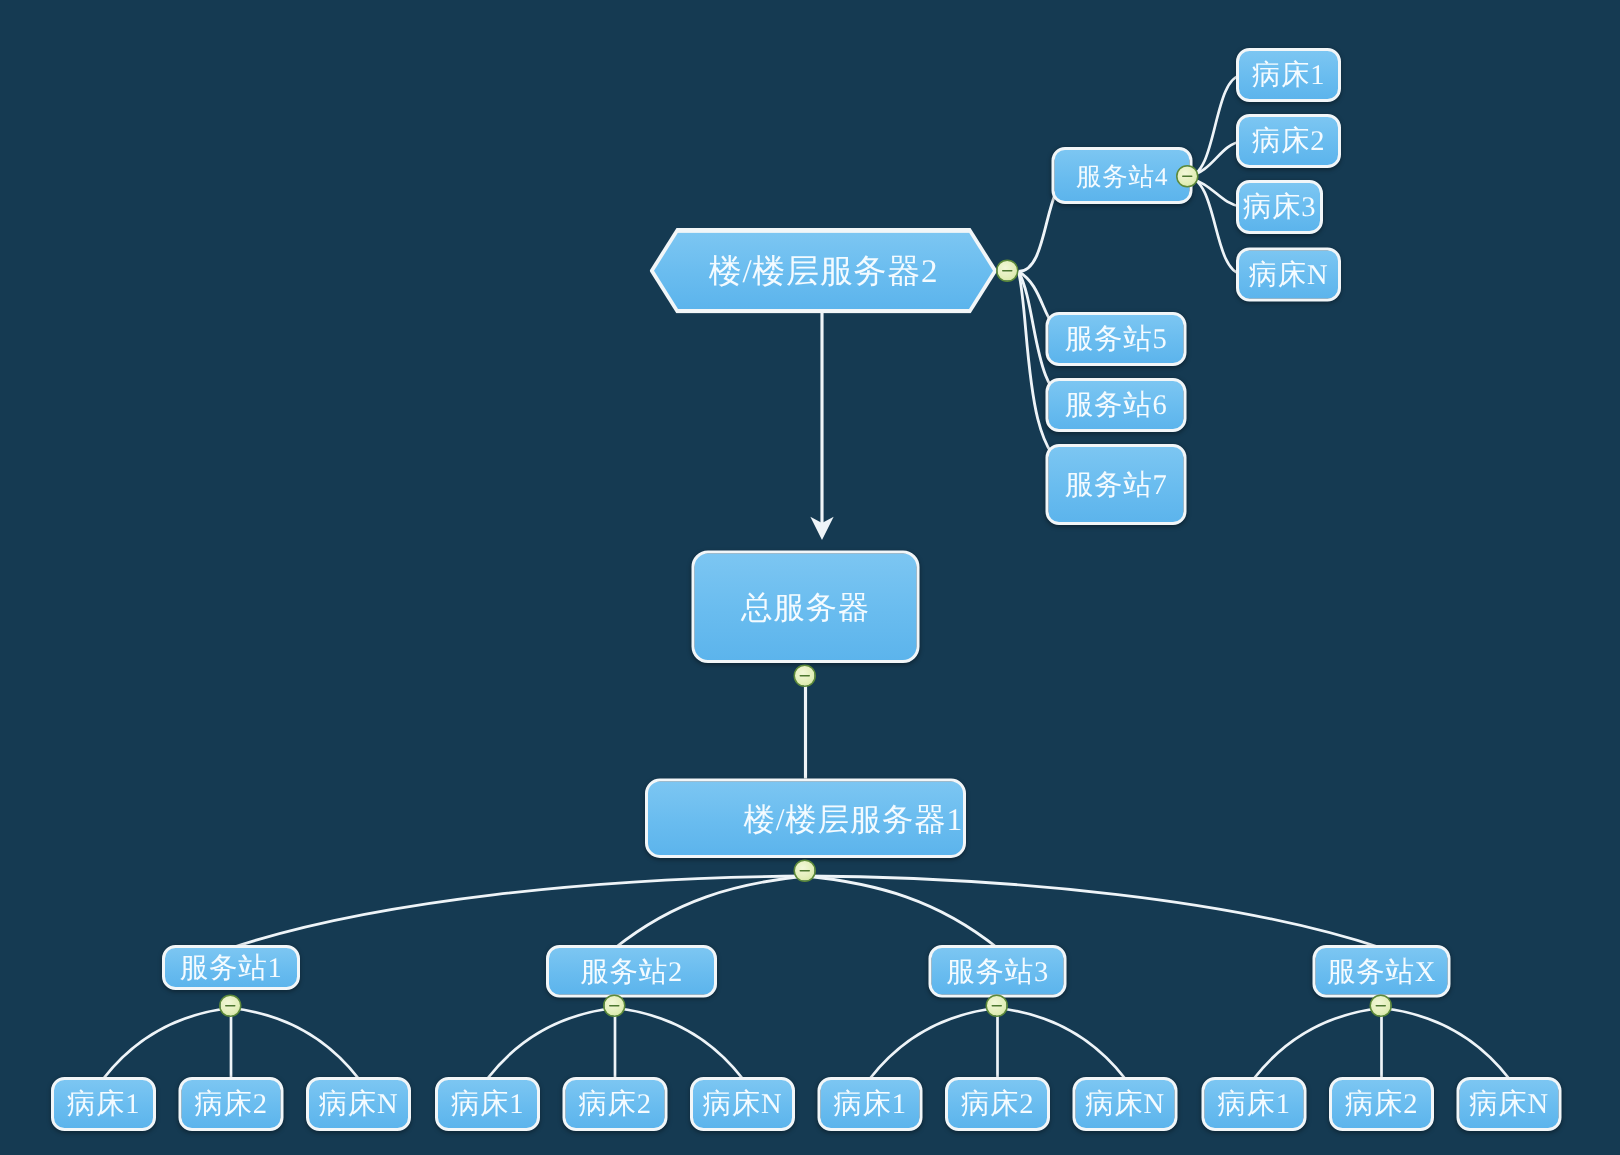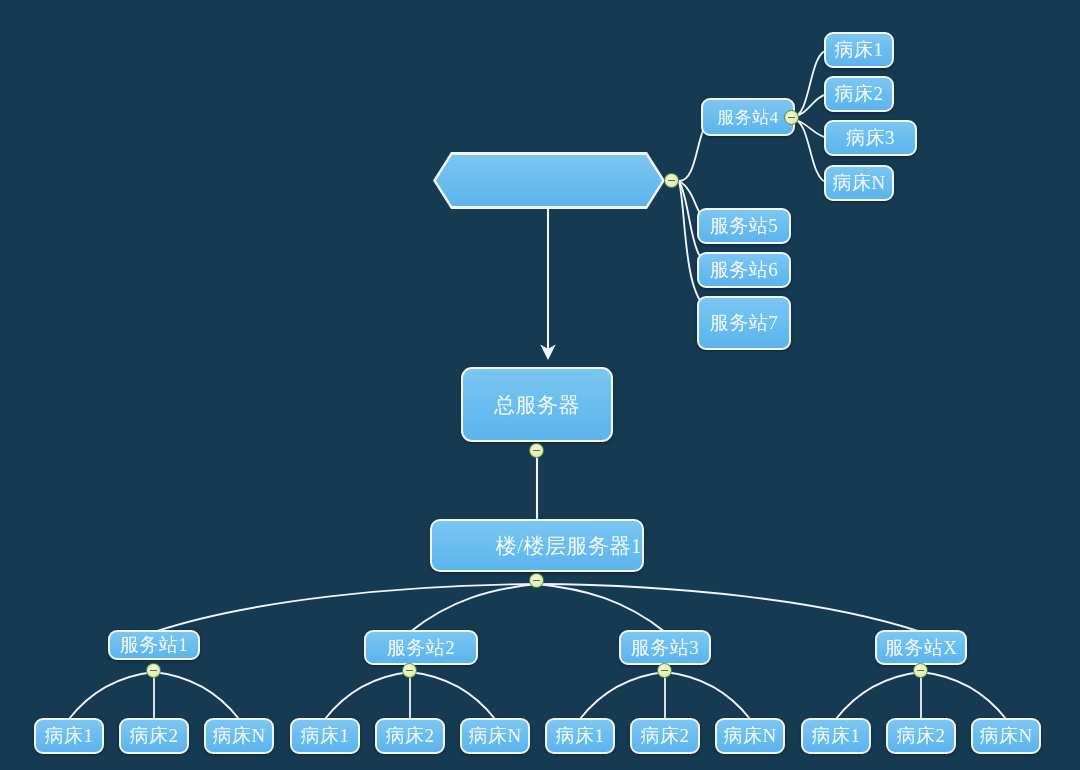"病床3" div.node { width: 93px -> 58px }
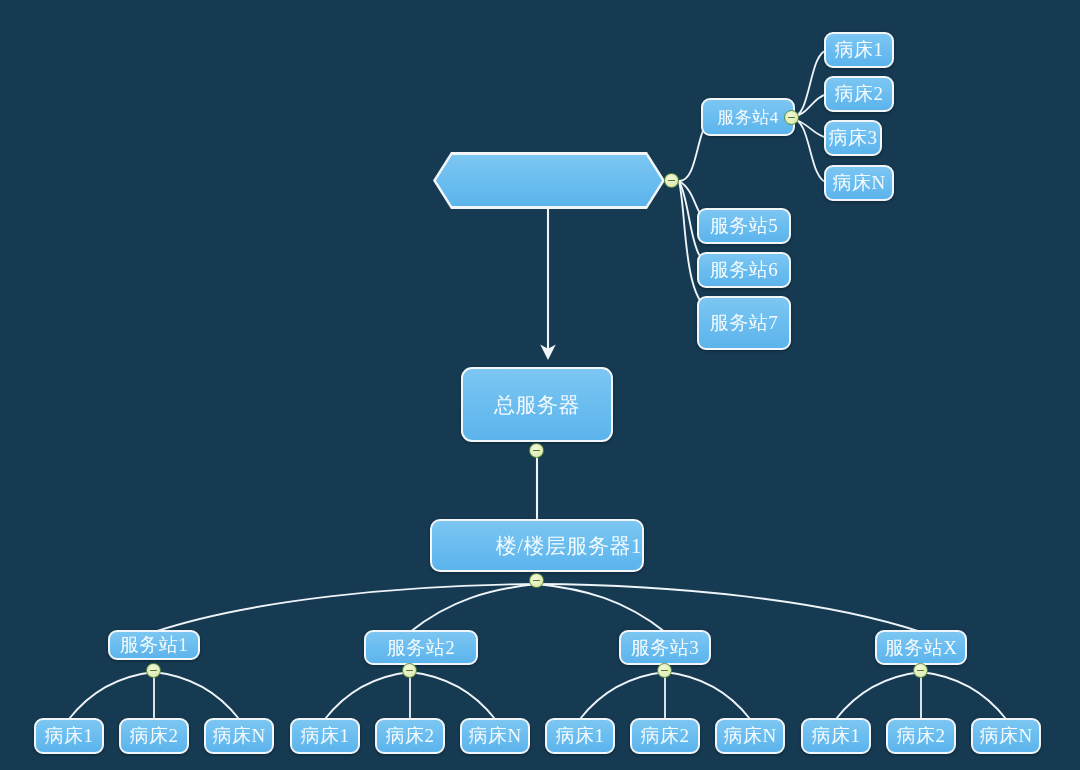"楼/楼层服务器2" span.lbl { html: none -> <span>楼/楼层服务器2</span> }
